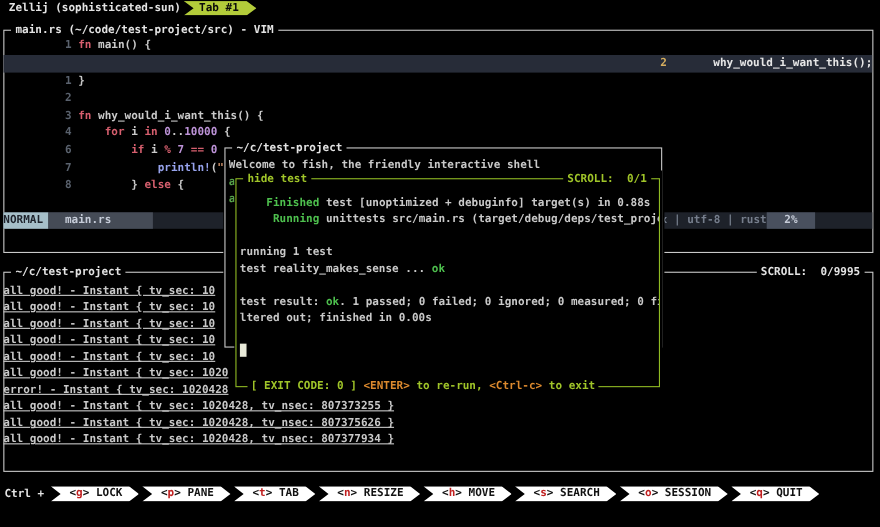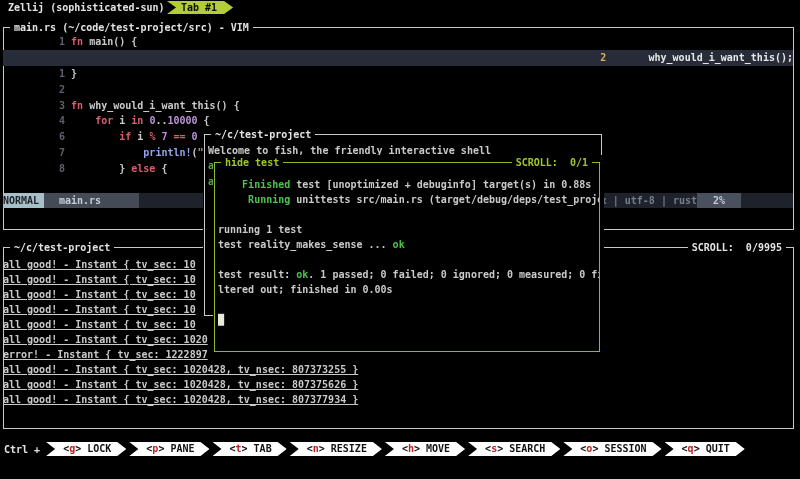"error! - Instant { tv_sec:" span.c-fg { text: 1222897 -> 1020428 }
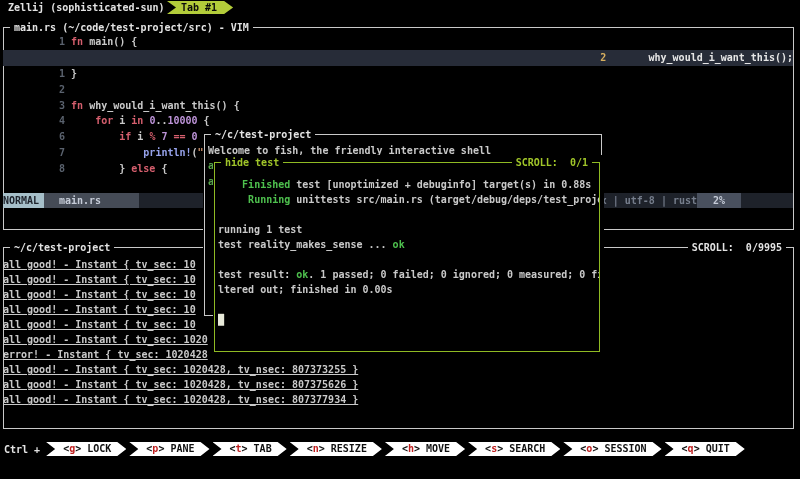"[ EXIT CODE: 0 ]" div.pfooter { html: none -> <div><div><span>[ EXIT CODE: 0 ] </span><span>&lt;ENTER&gt;</span><span> to re-run, </span><span>&lt;Ctrl-c&gt;</span><span> to exit</span></div></div> }
